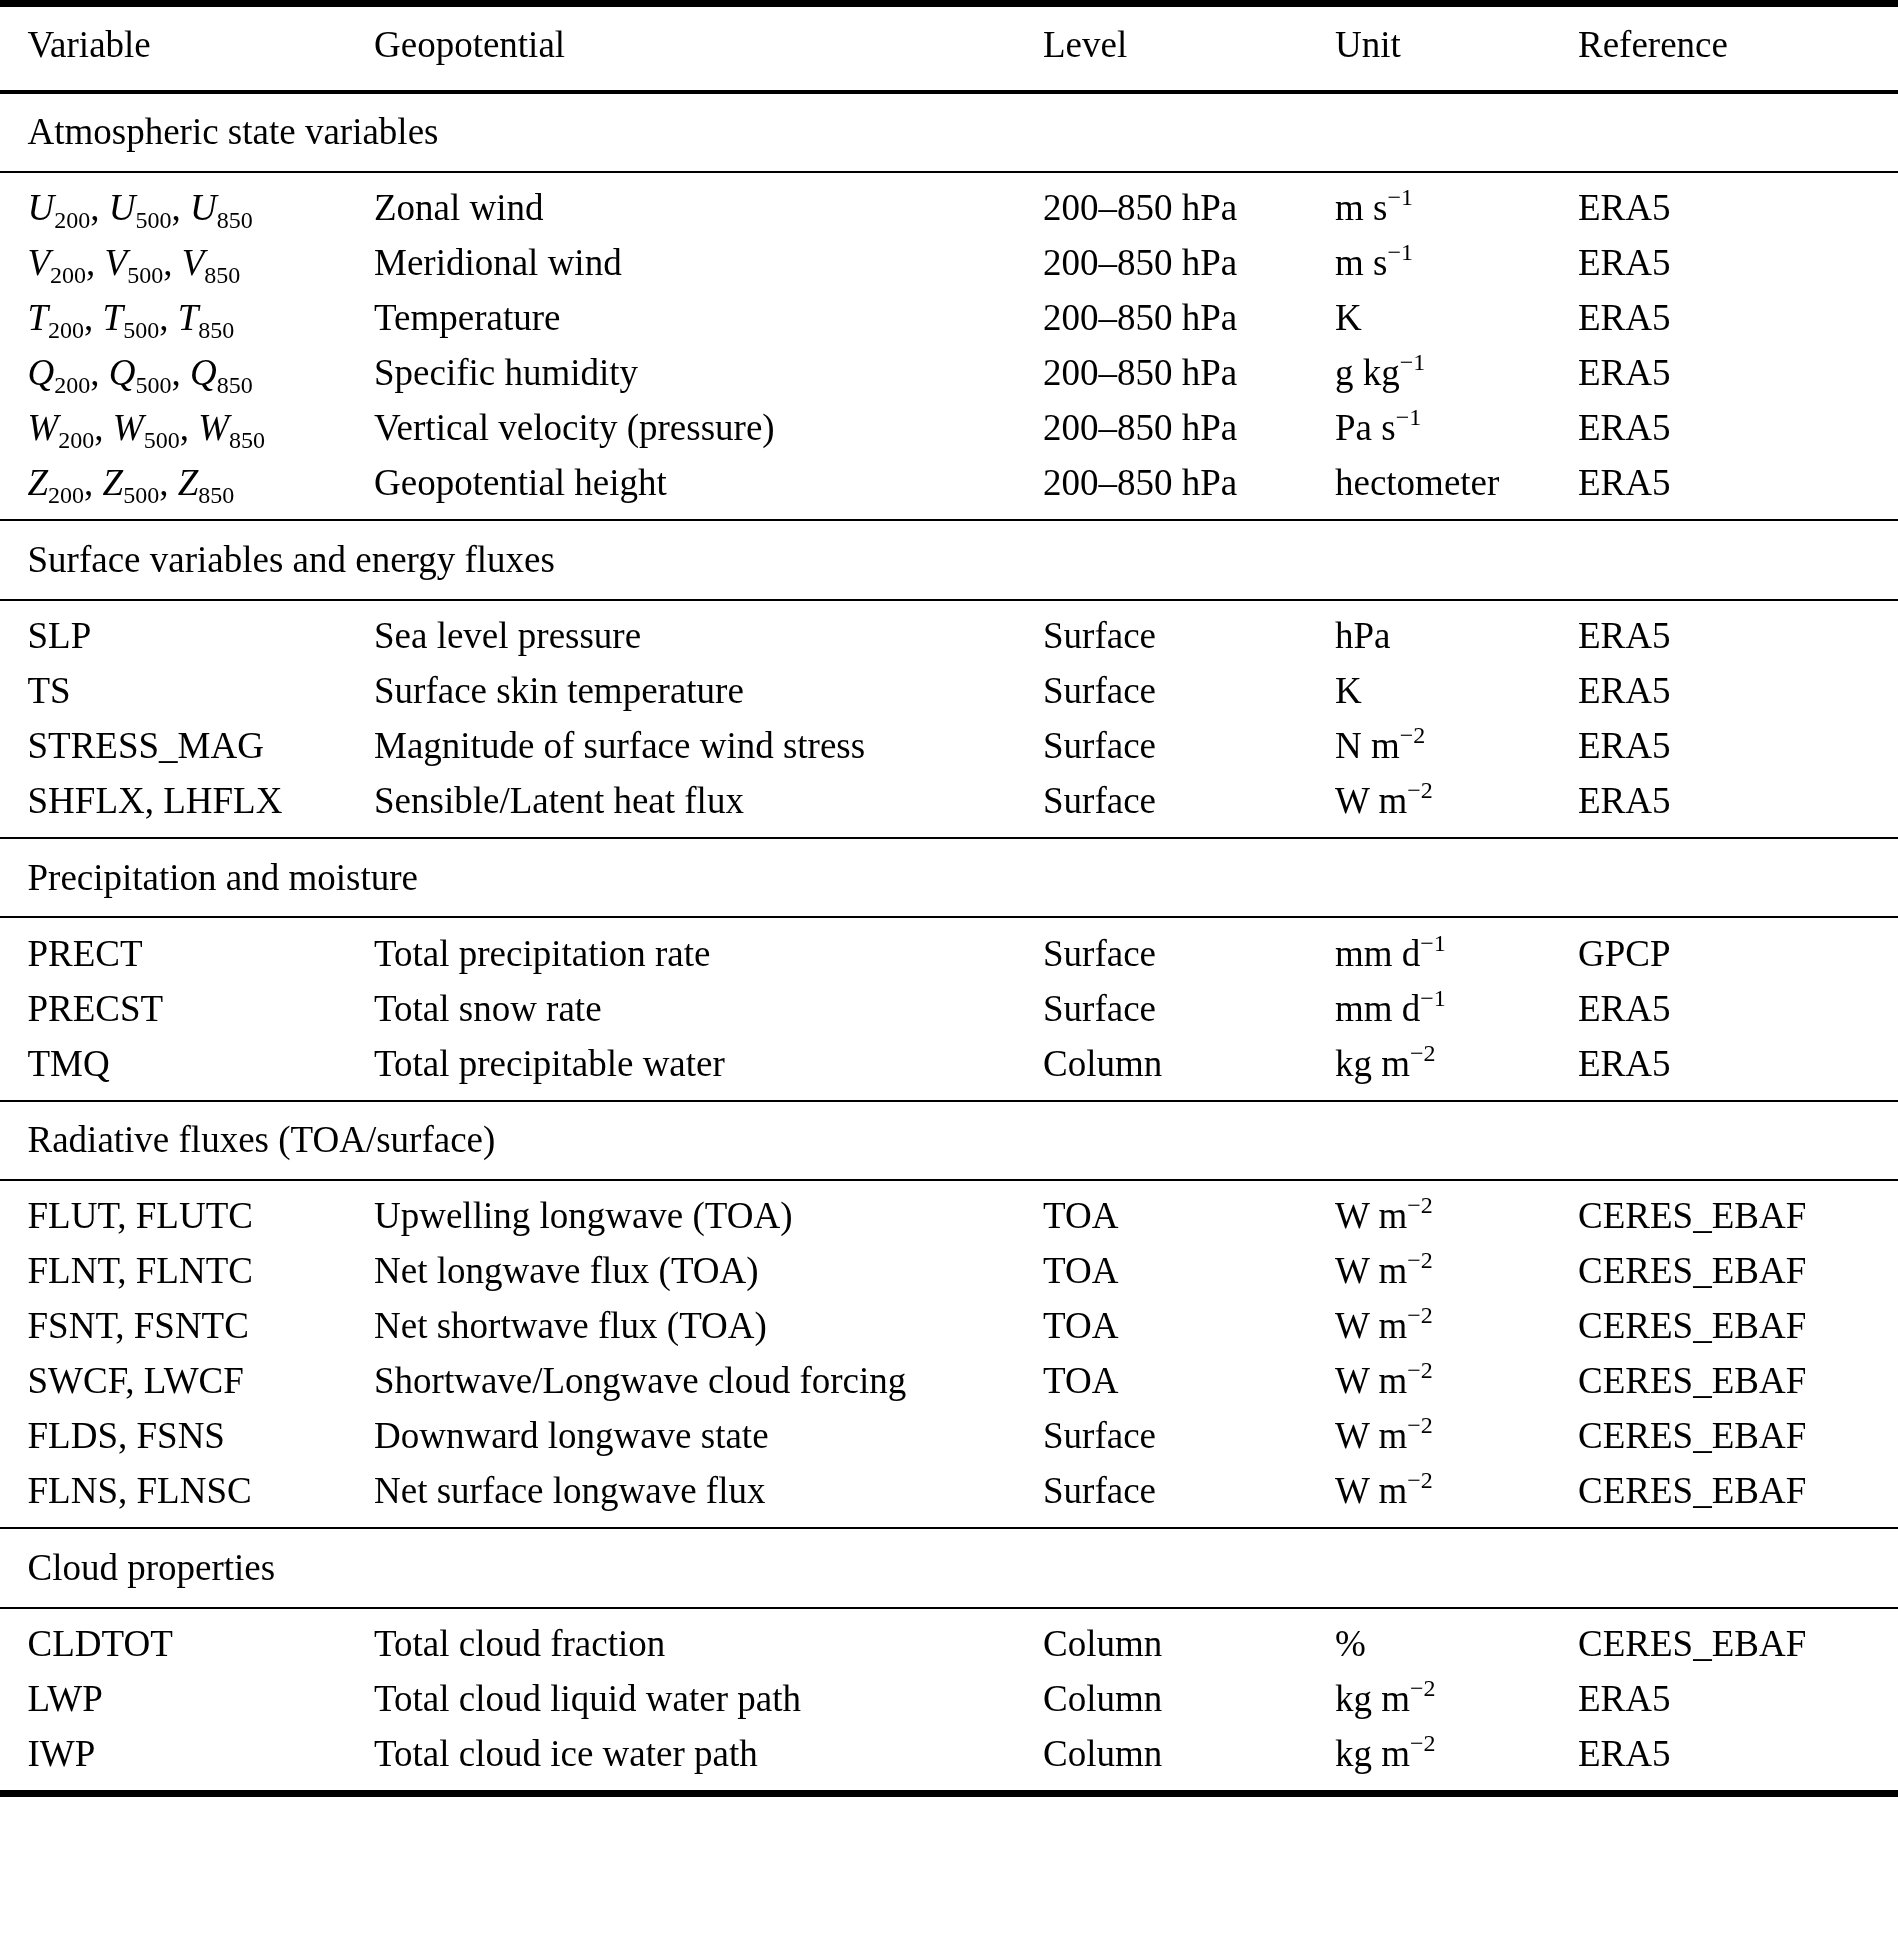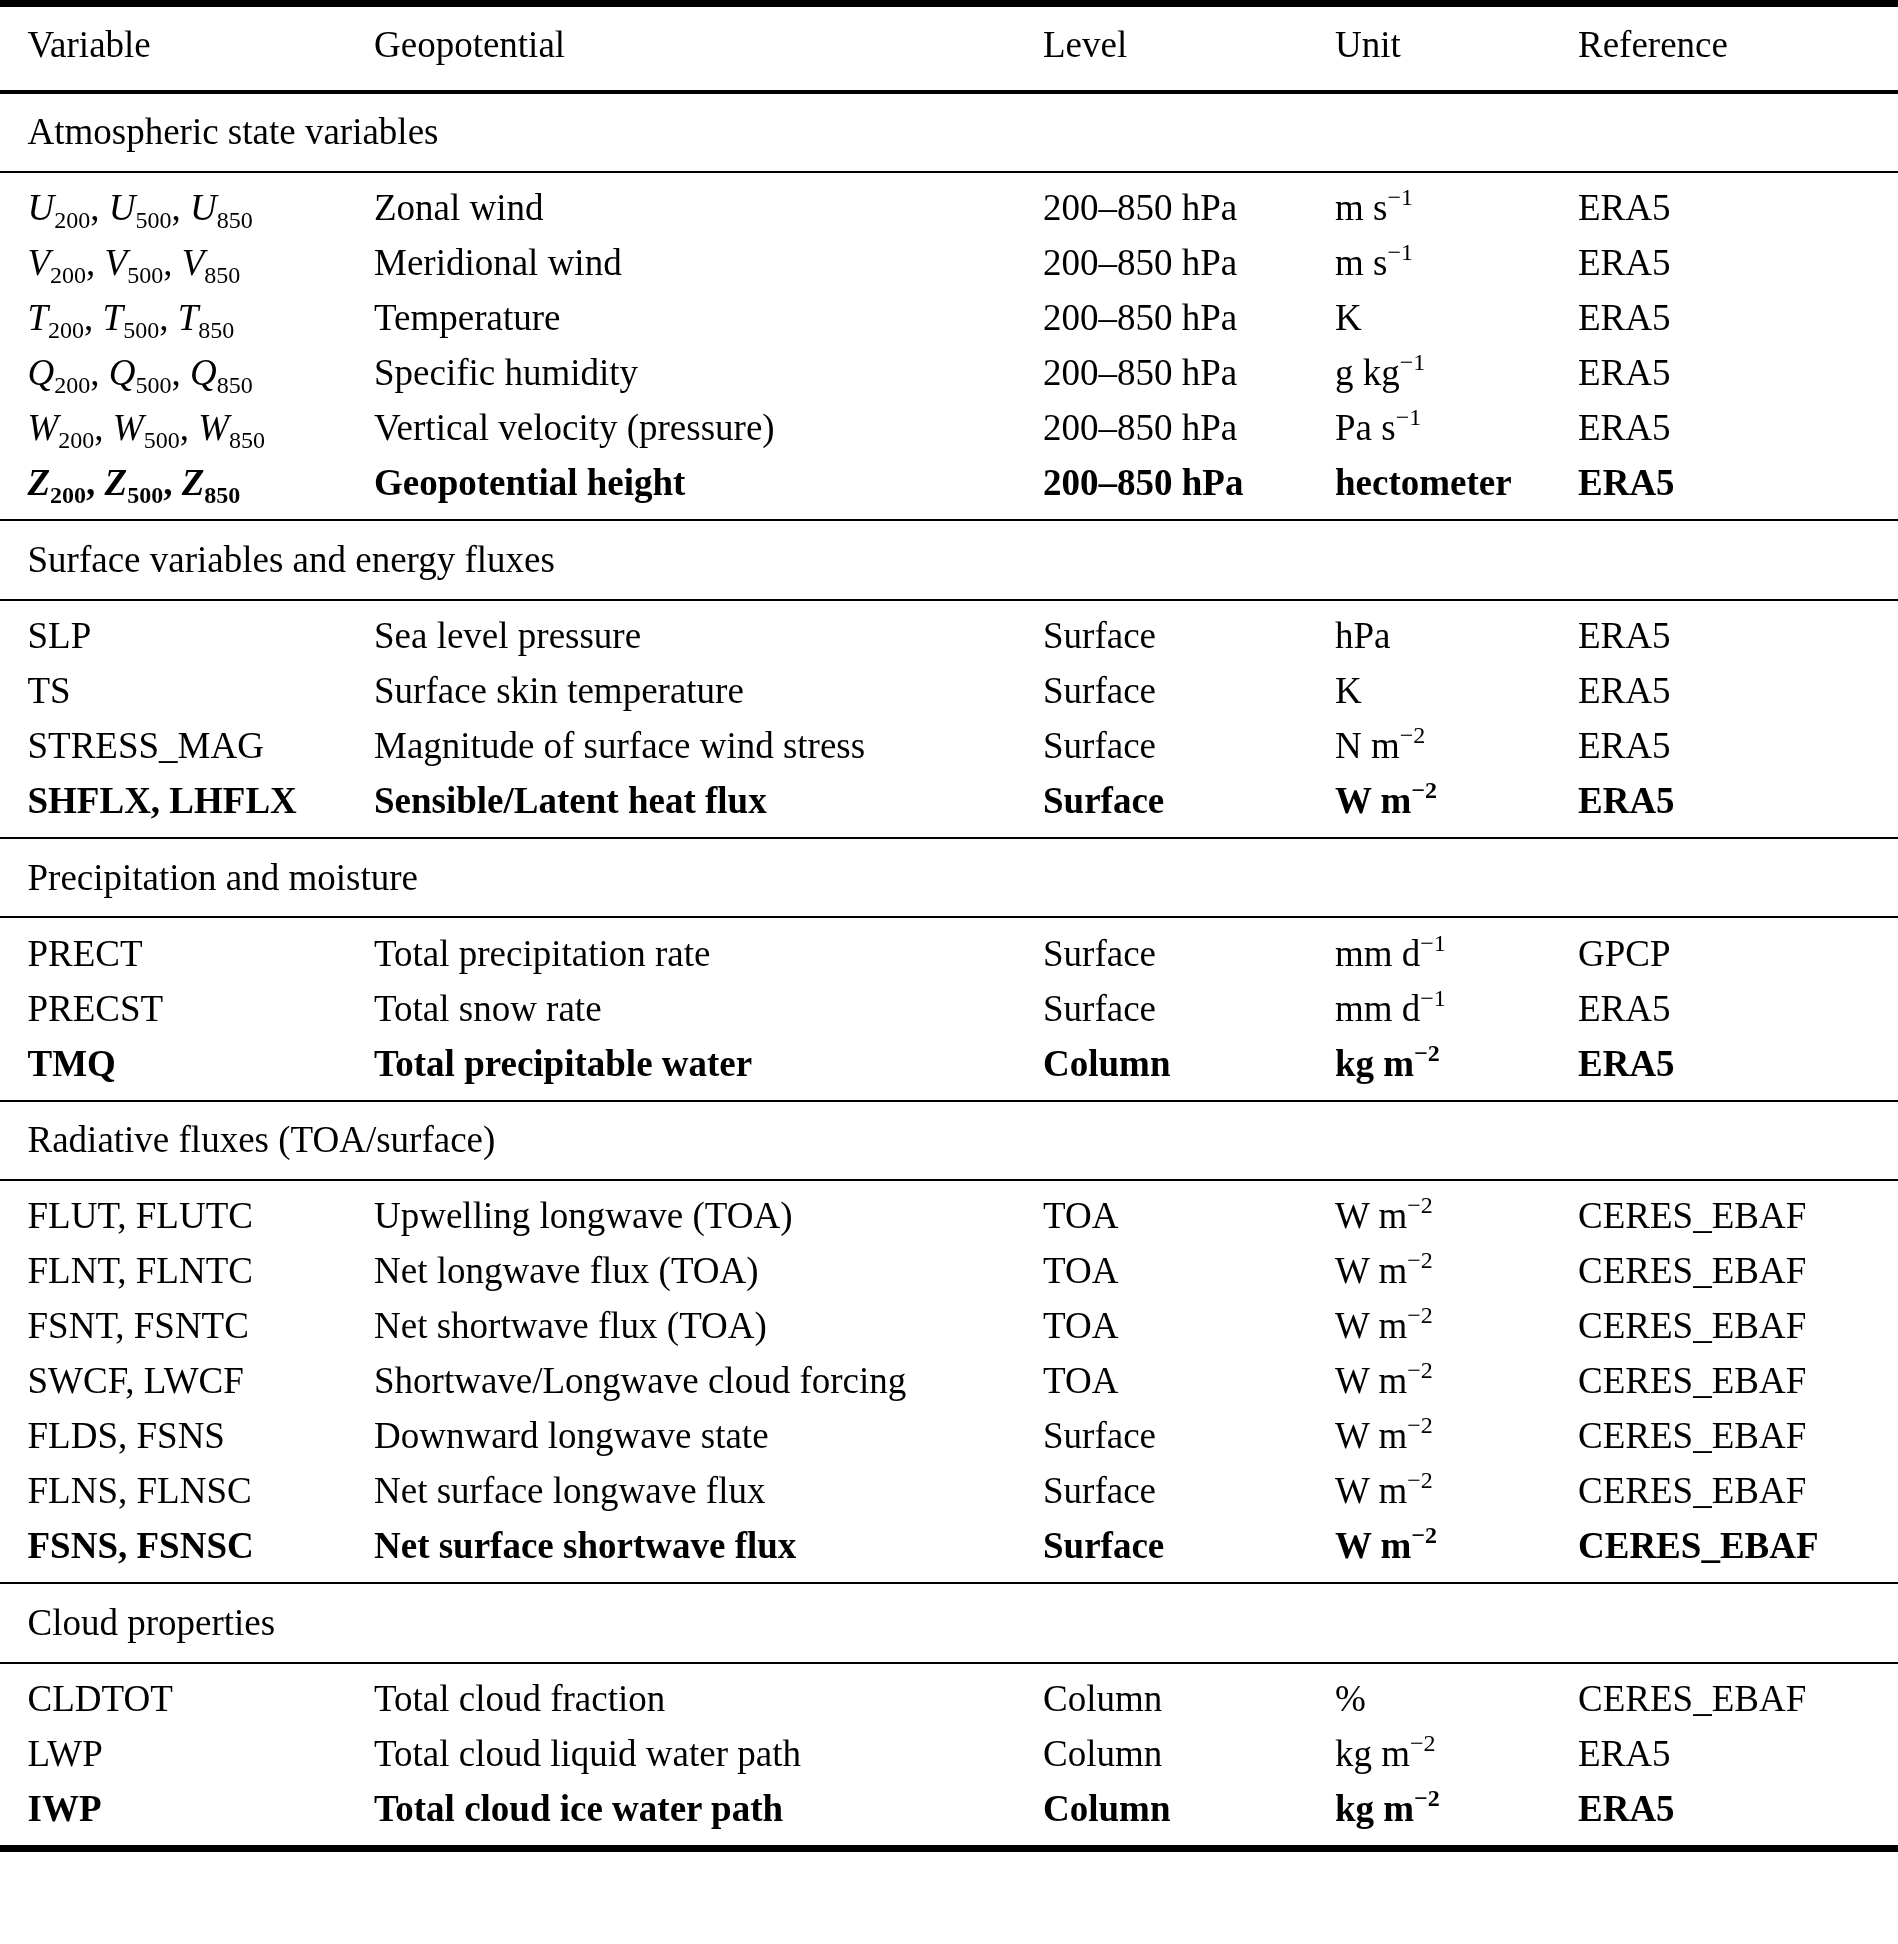"Z200, Z500, Z850" tbody.section tr.data-row:last-child td { font-weight: bold -> none }
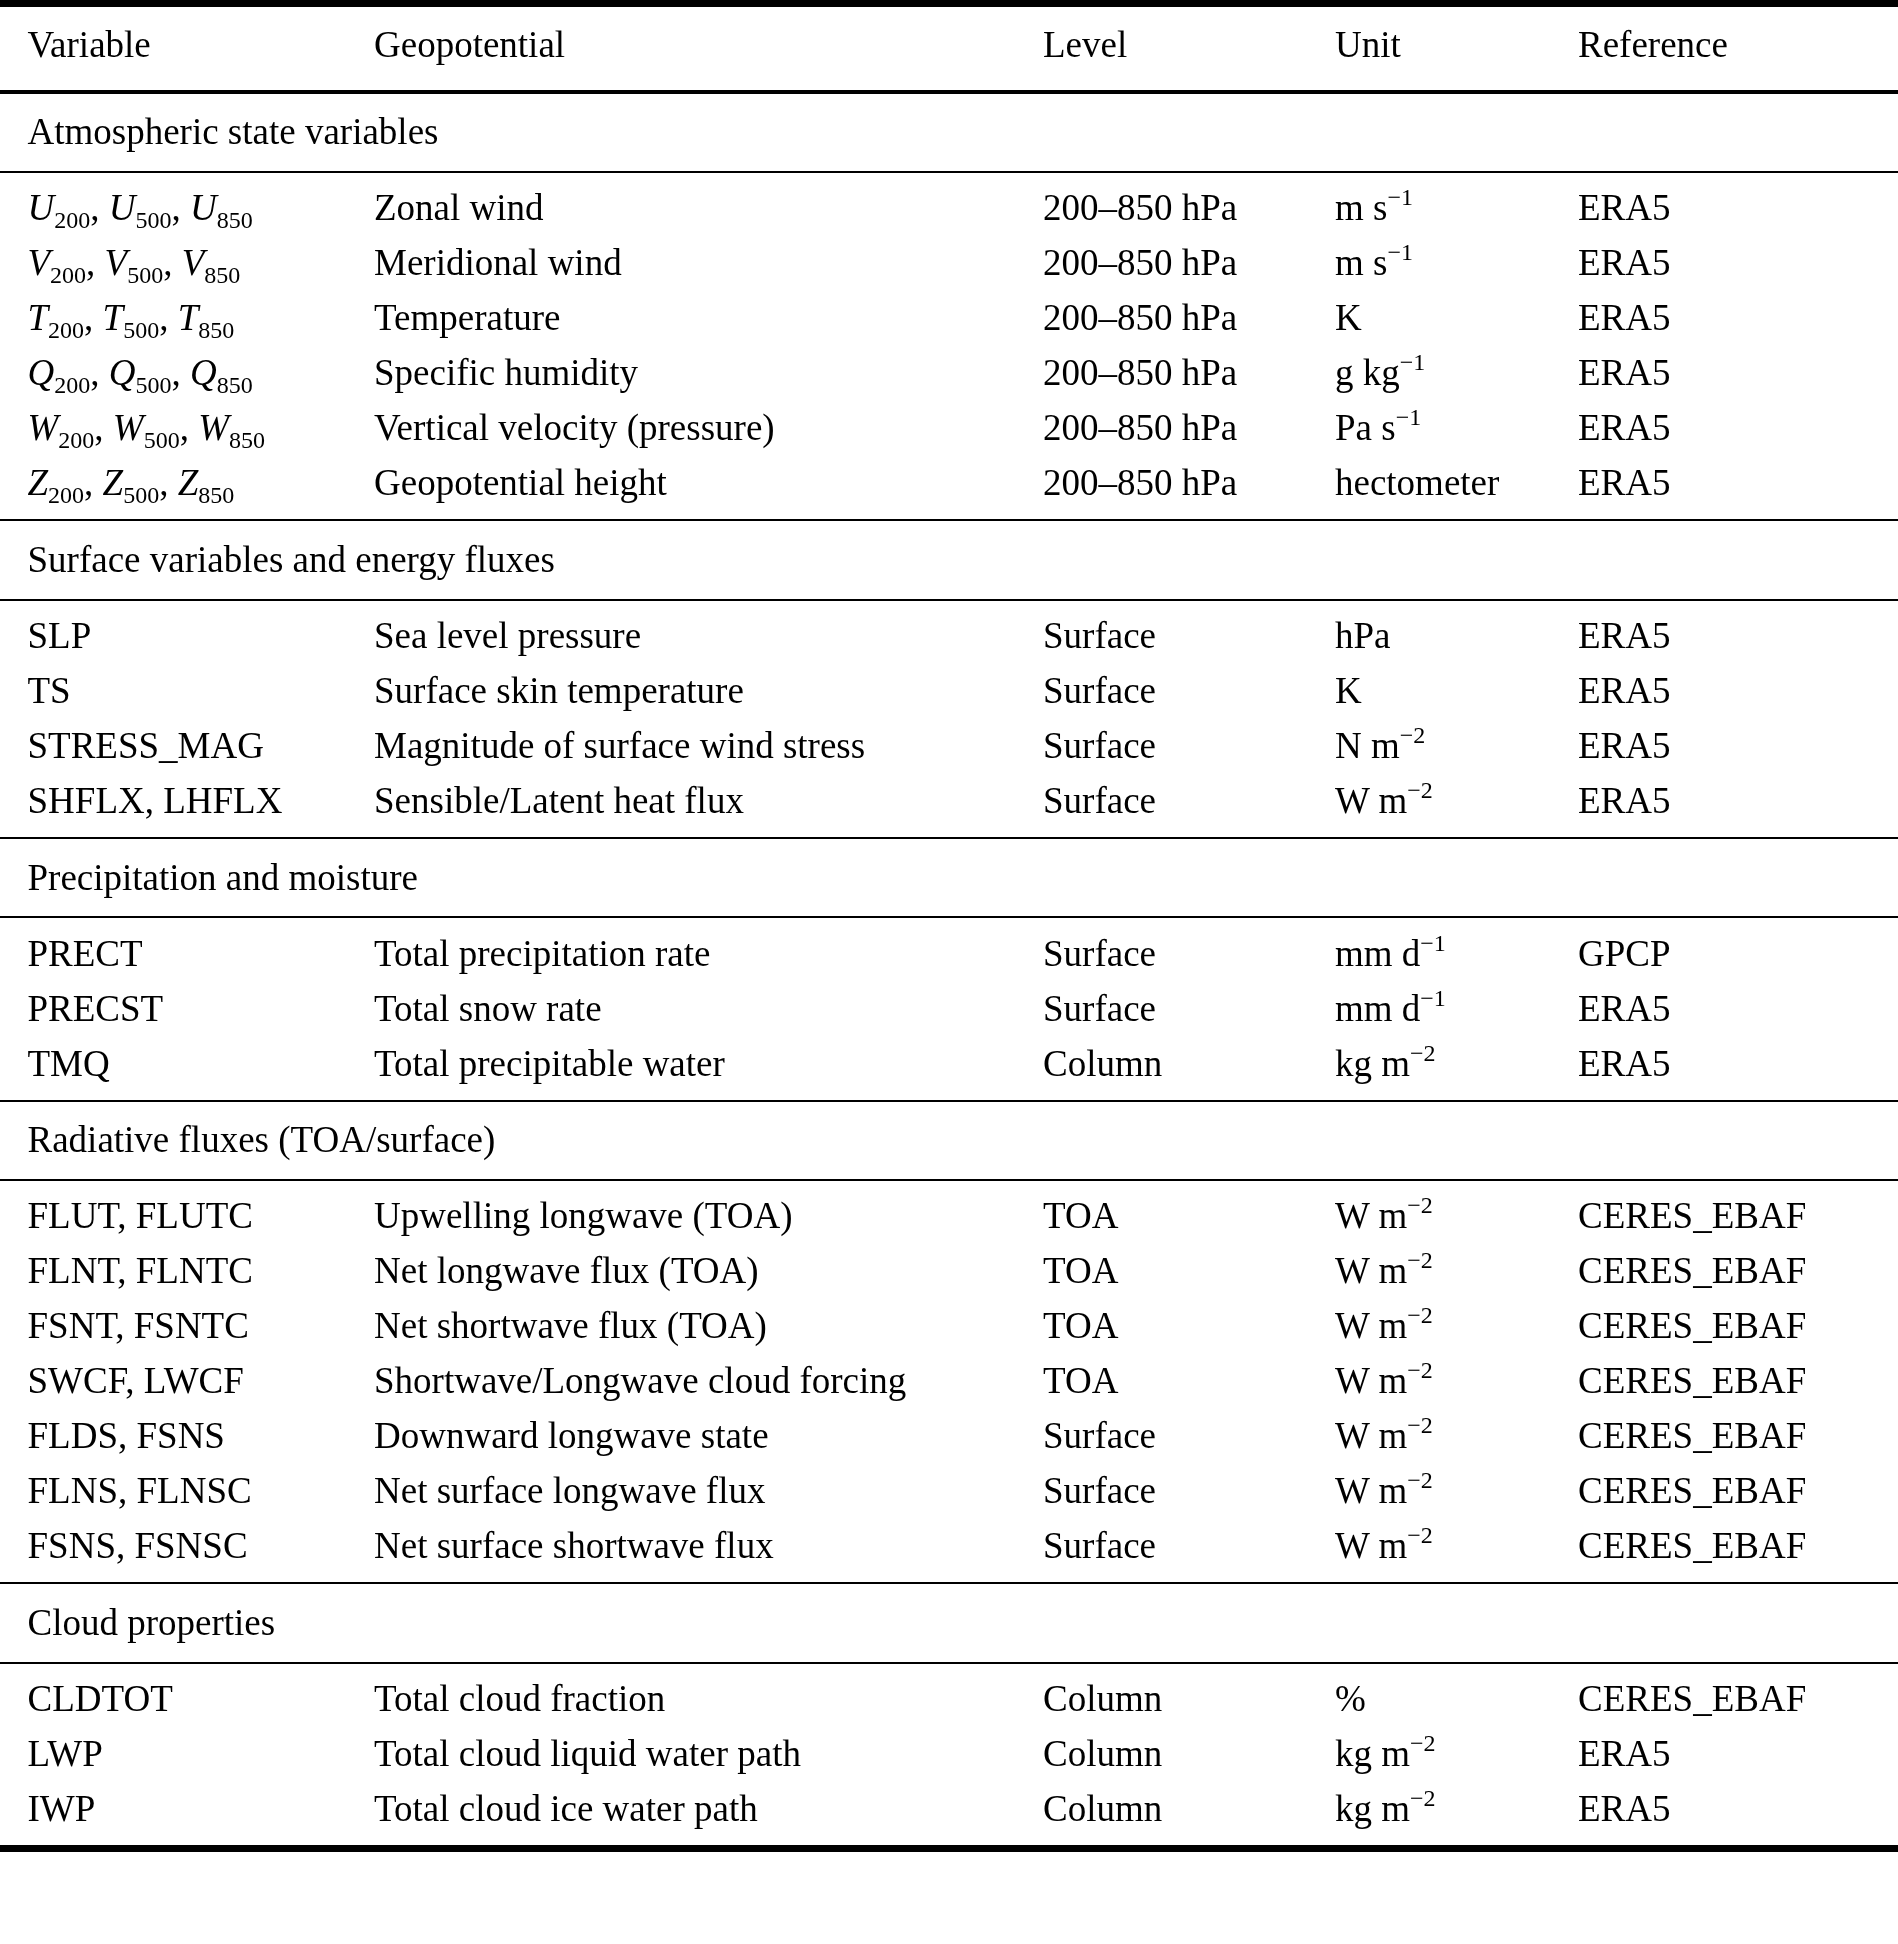"FSNS, FSNSC" tr.data-row { html: <tr> <td>FSNS, FSNSC</td> <td>Net surface shortwave flux</td> <td>Surface</td> <td>W m<sup>−2</sup></td> <td>CERES_EBAF</td> </tr> -> none }
